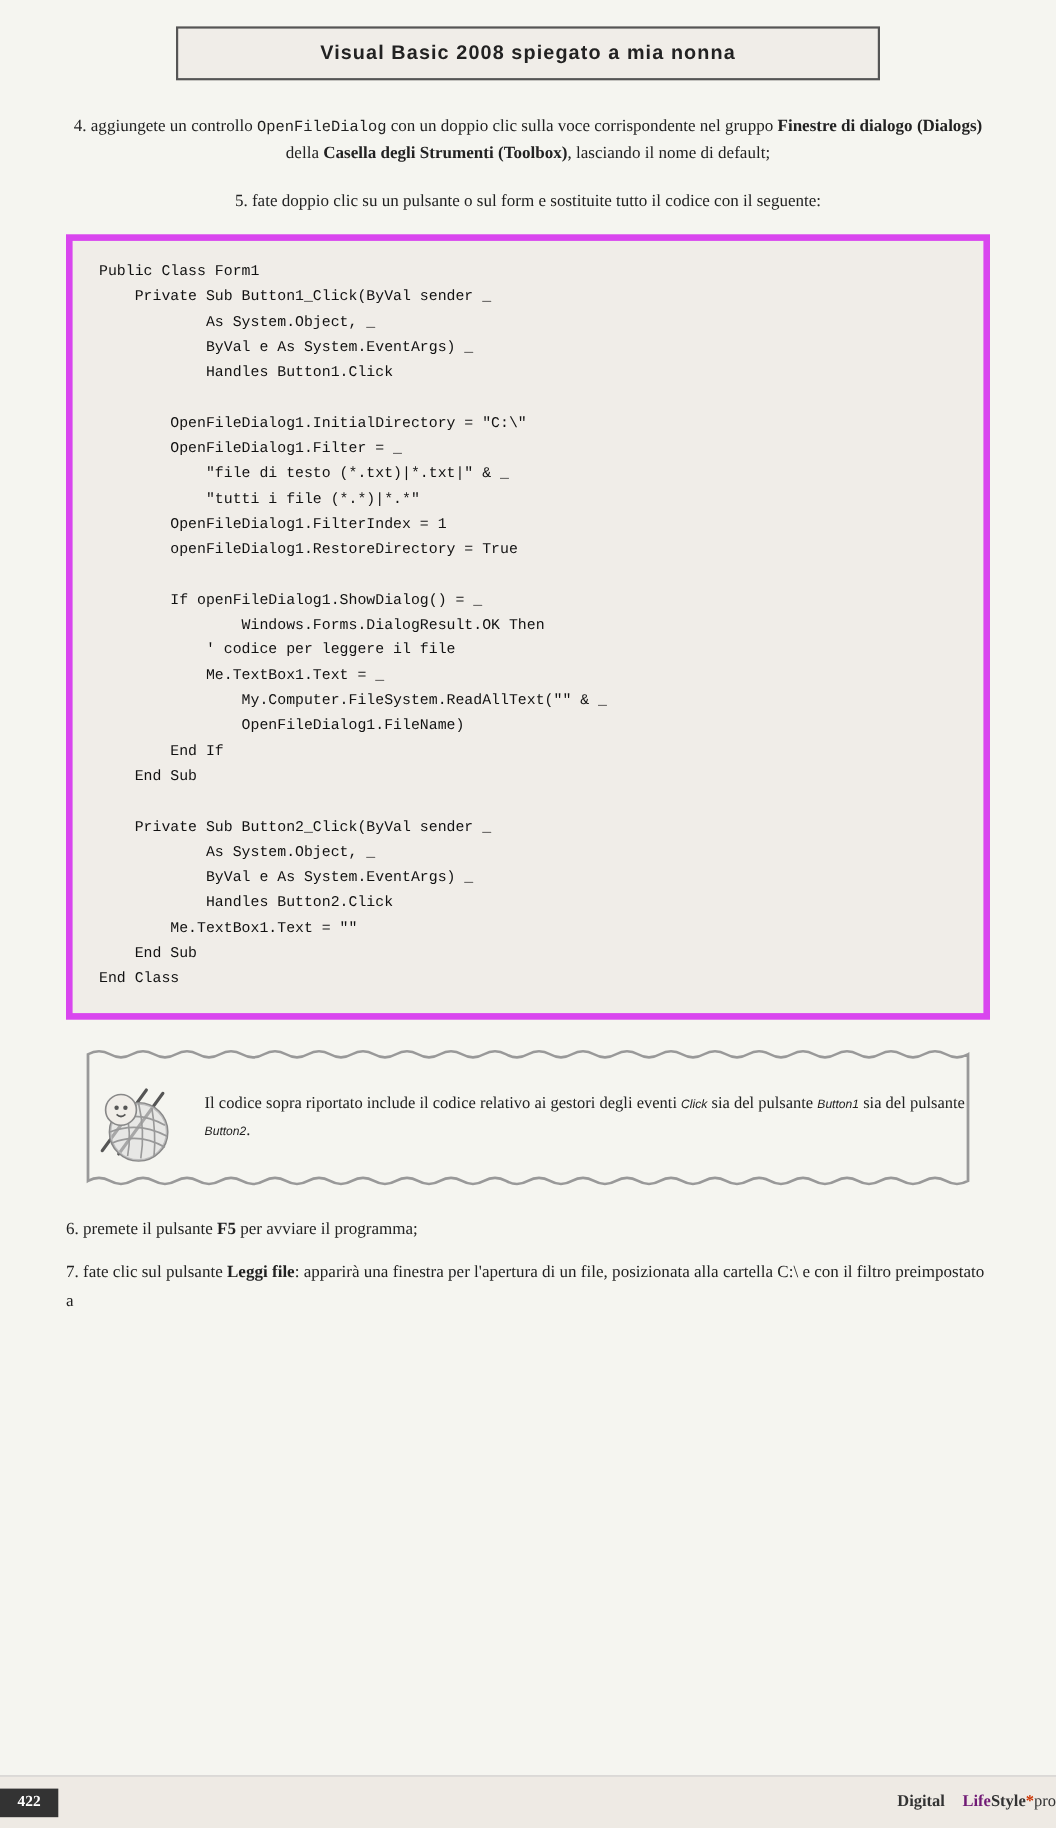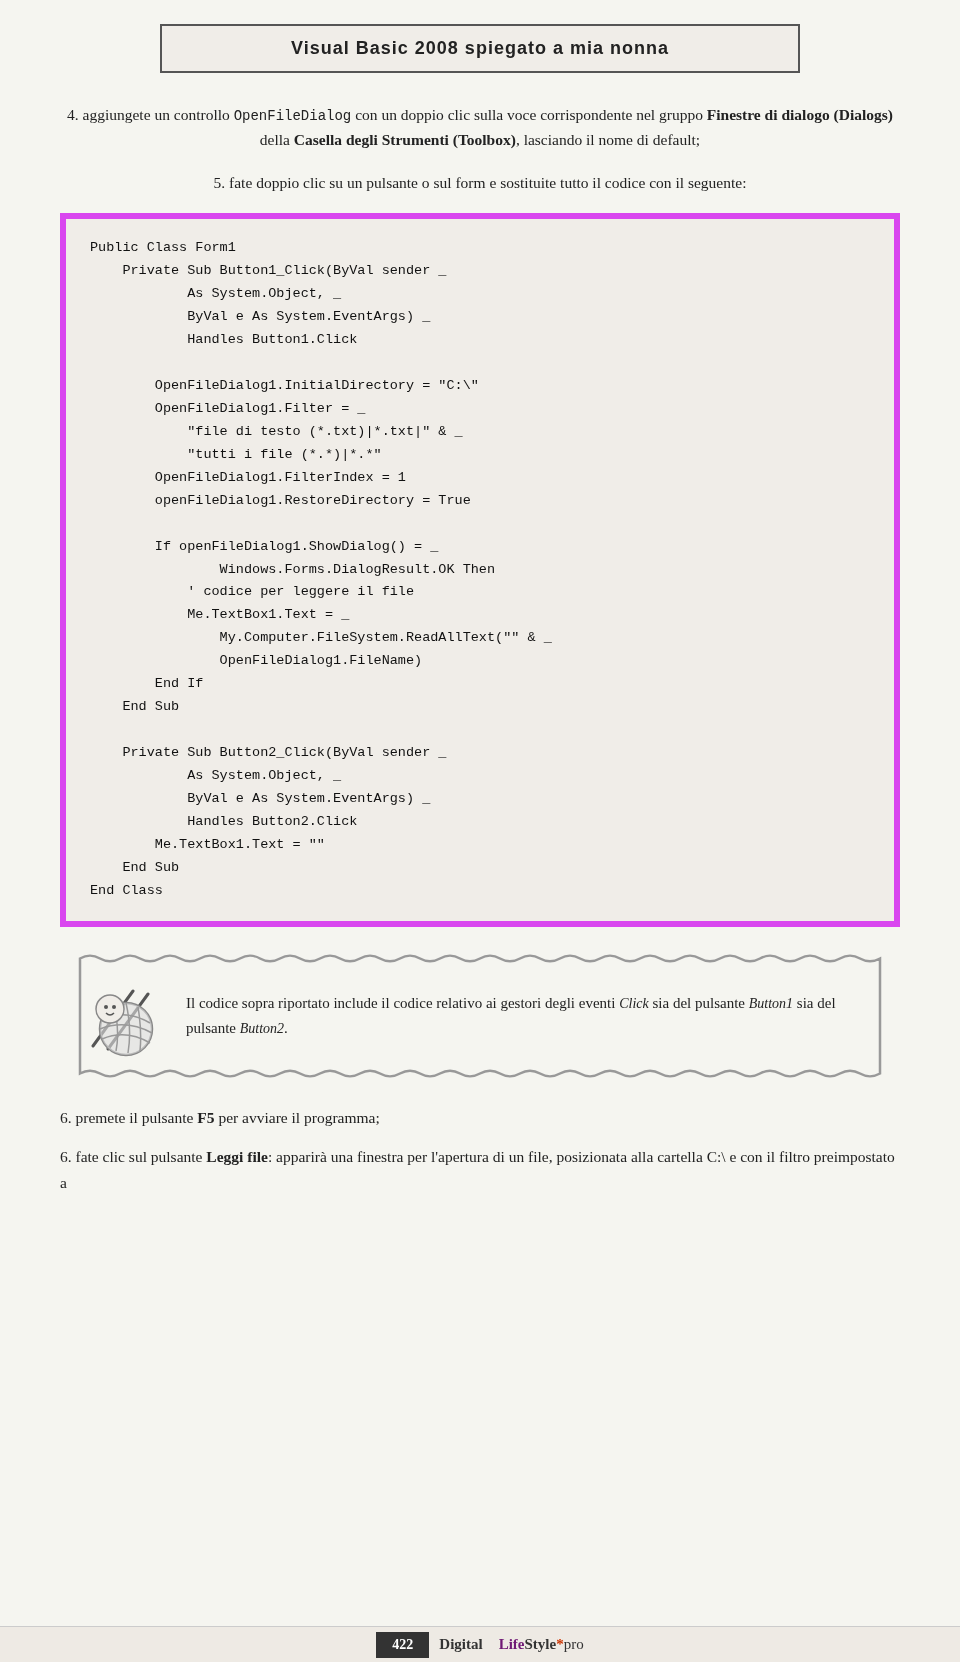"Click" .note-text em { font-family: Liberation Serif, serif -> Liberation Sans, sans-serif; font-size: 14px -> 11px }
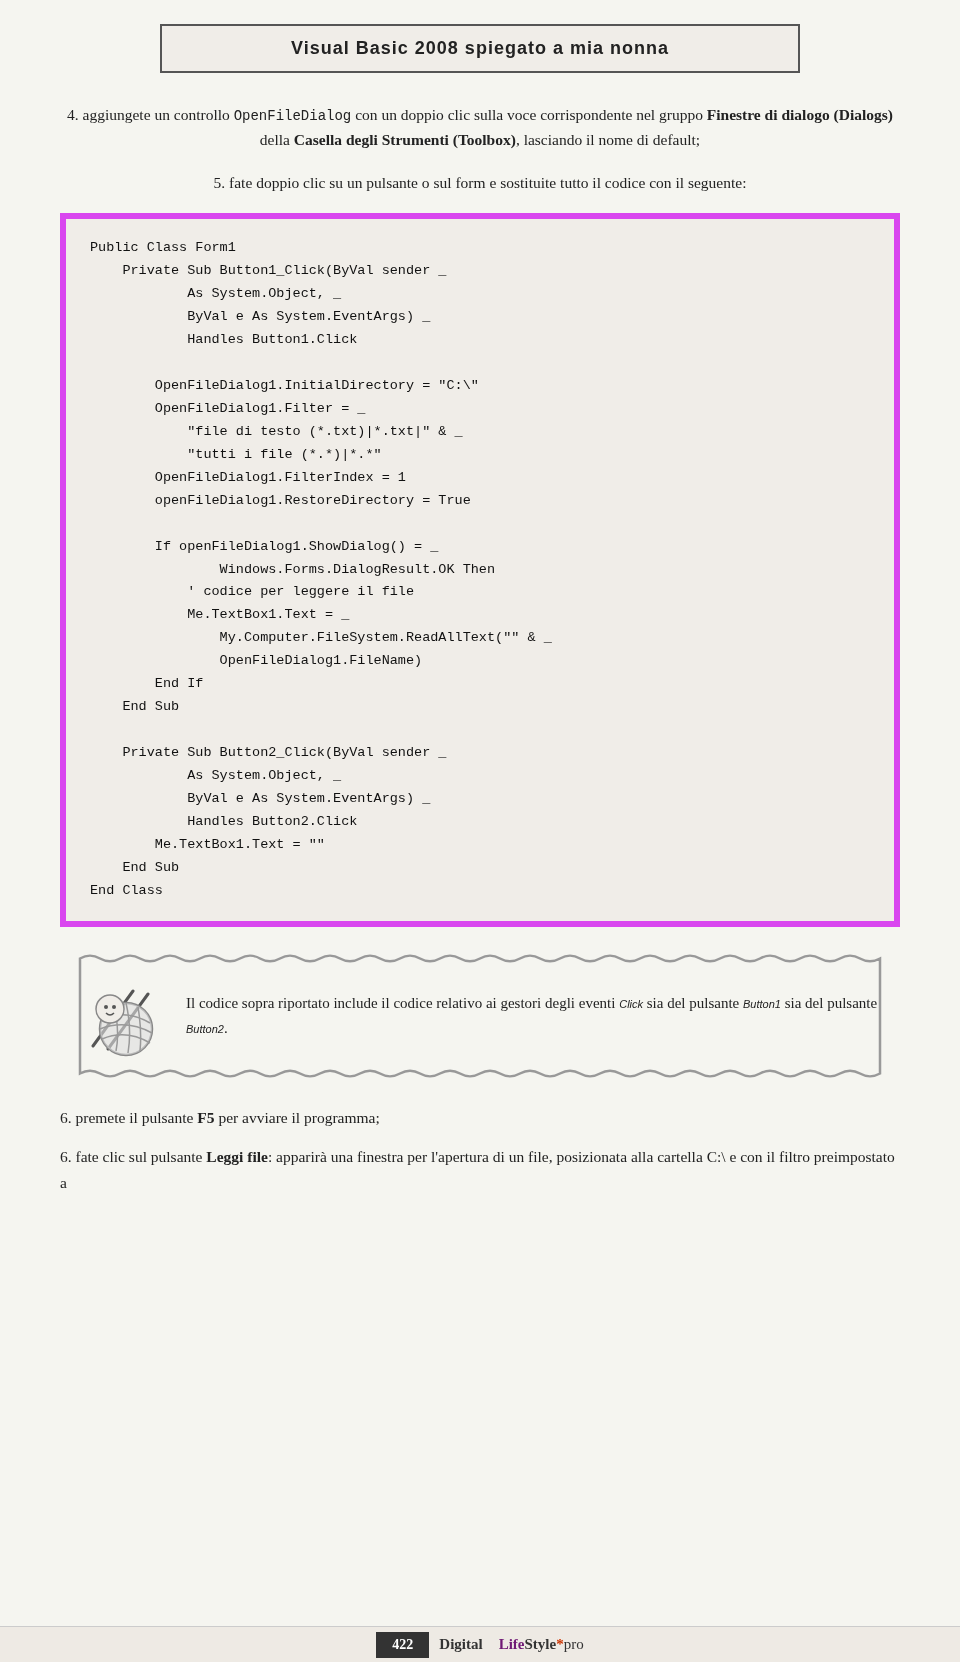"6. fate clic sul pulsante" span { text: 6 -> 7 }
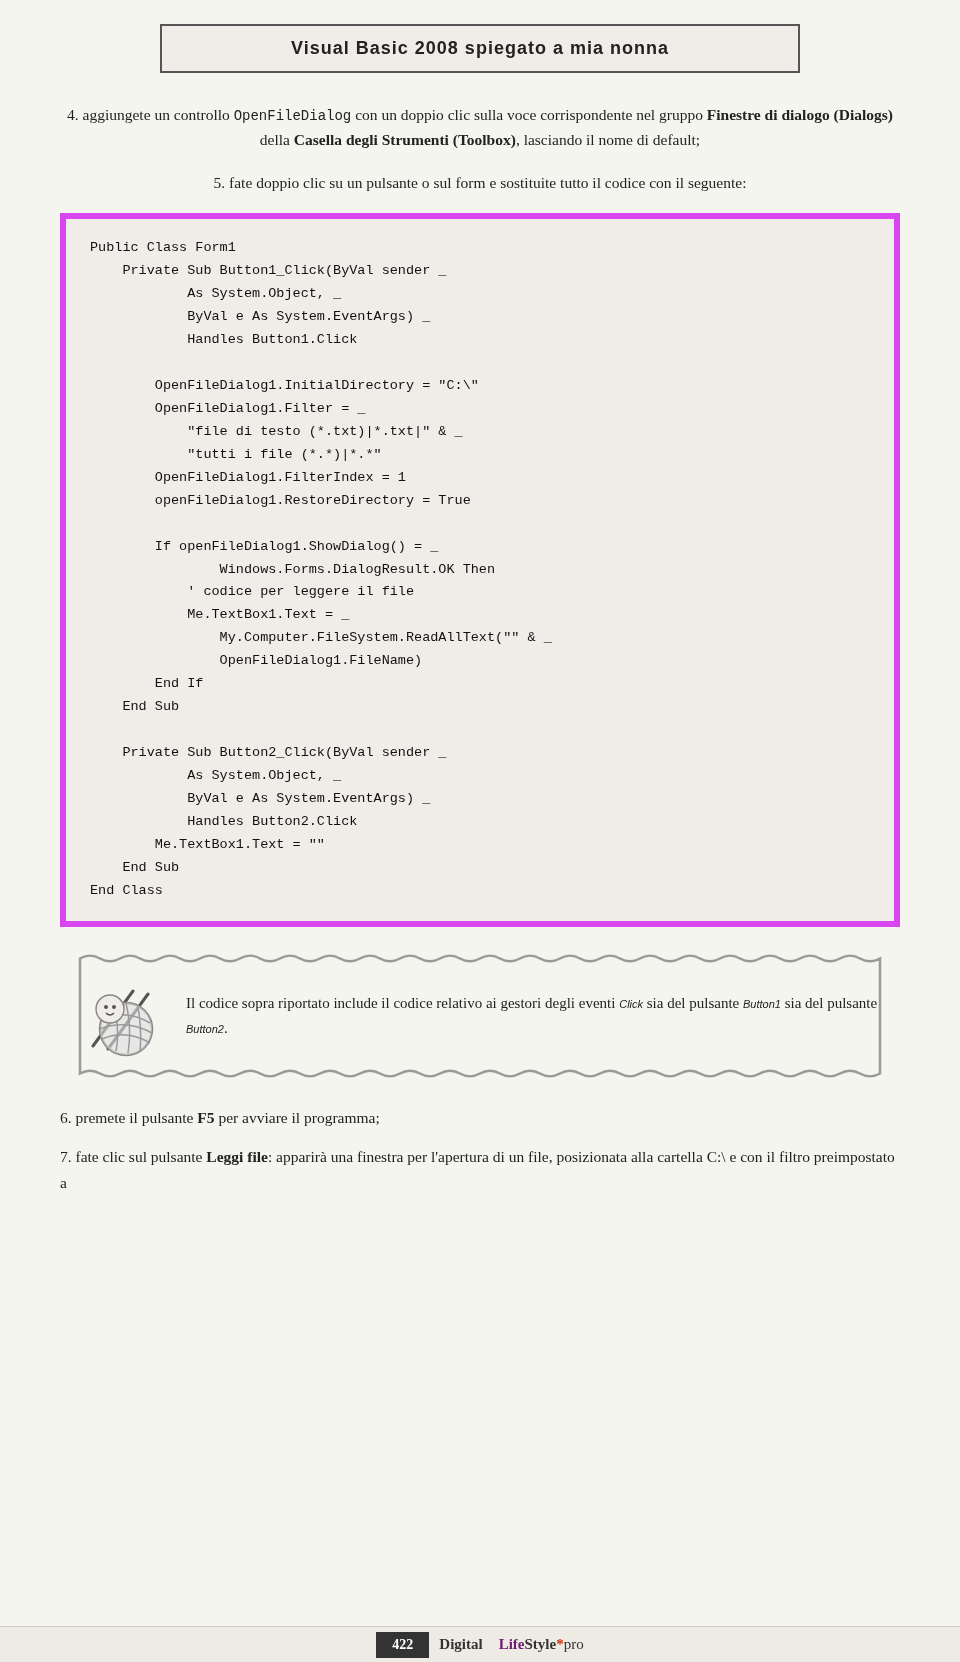"422" div { height: 36px -> 48px; justify-content: center -> space-between }
